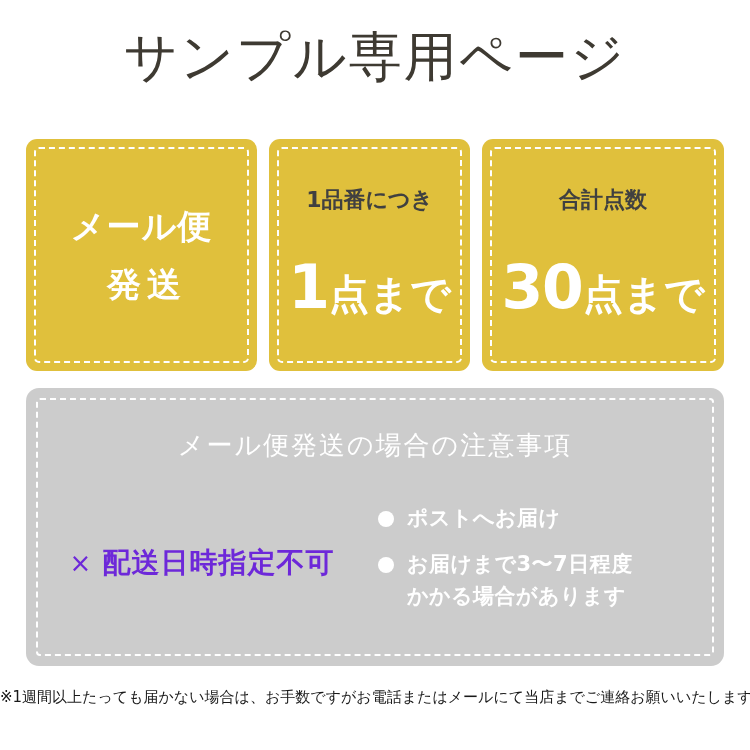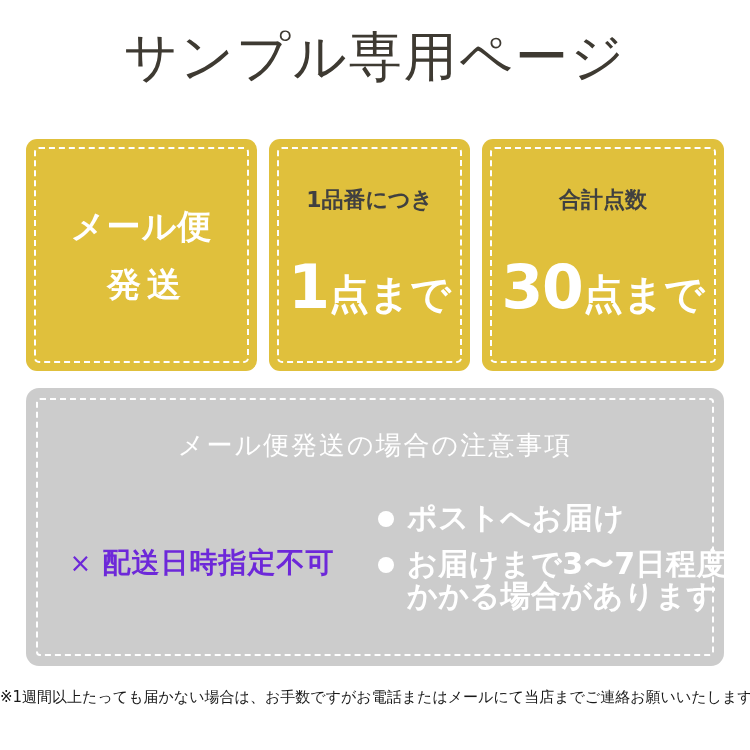"ポストへお届け" .bullet-text { font-size: 30px -> 21px }
